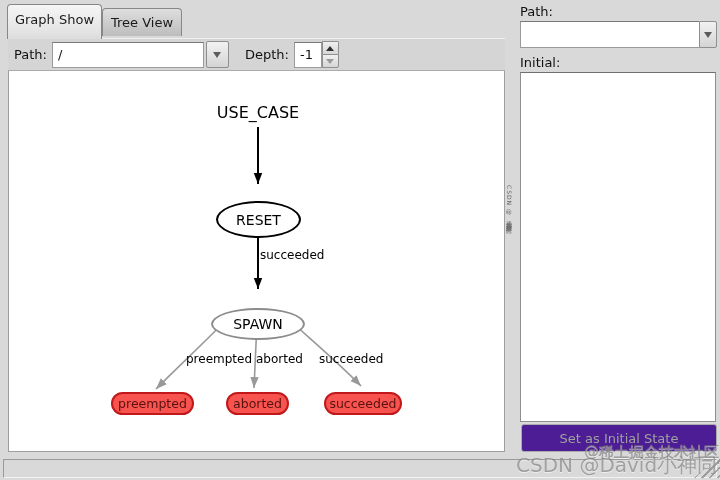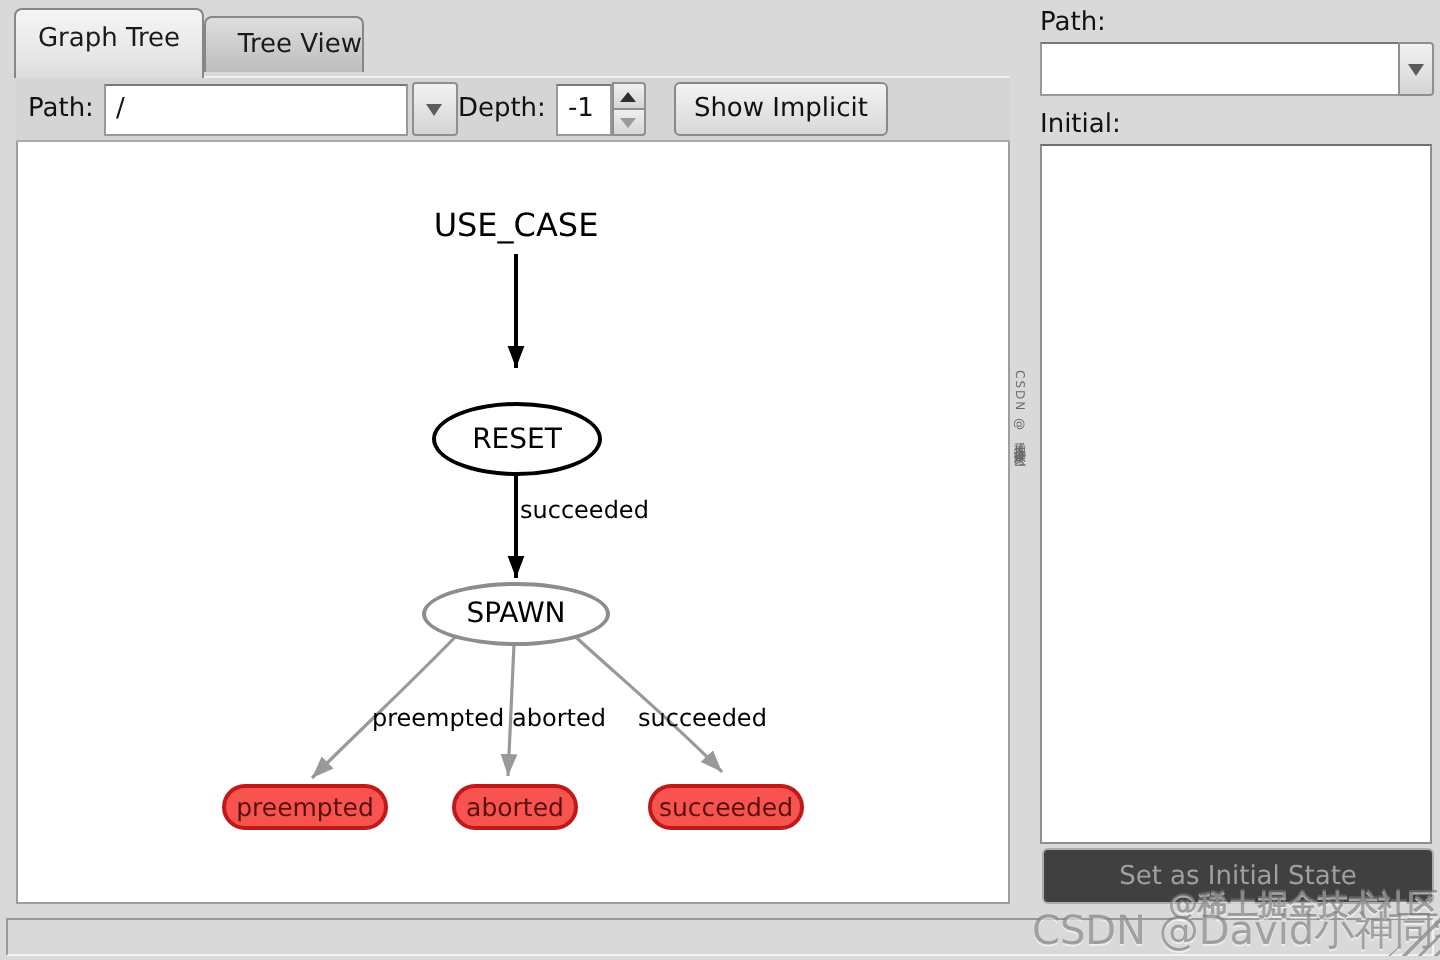"Graph Tree" div.tab { text: Tree -> Show }
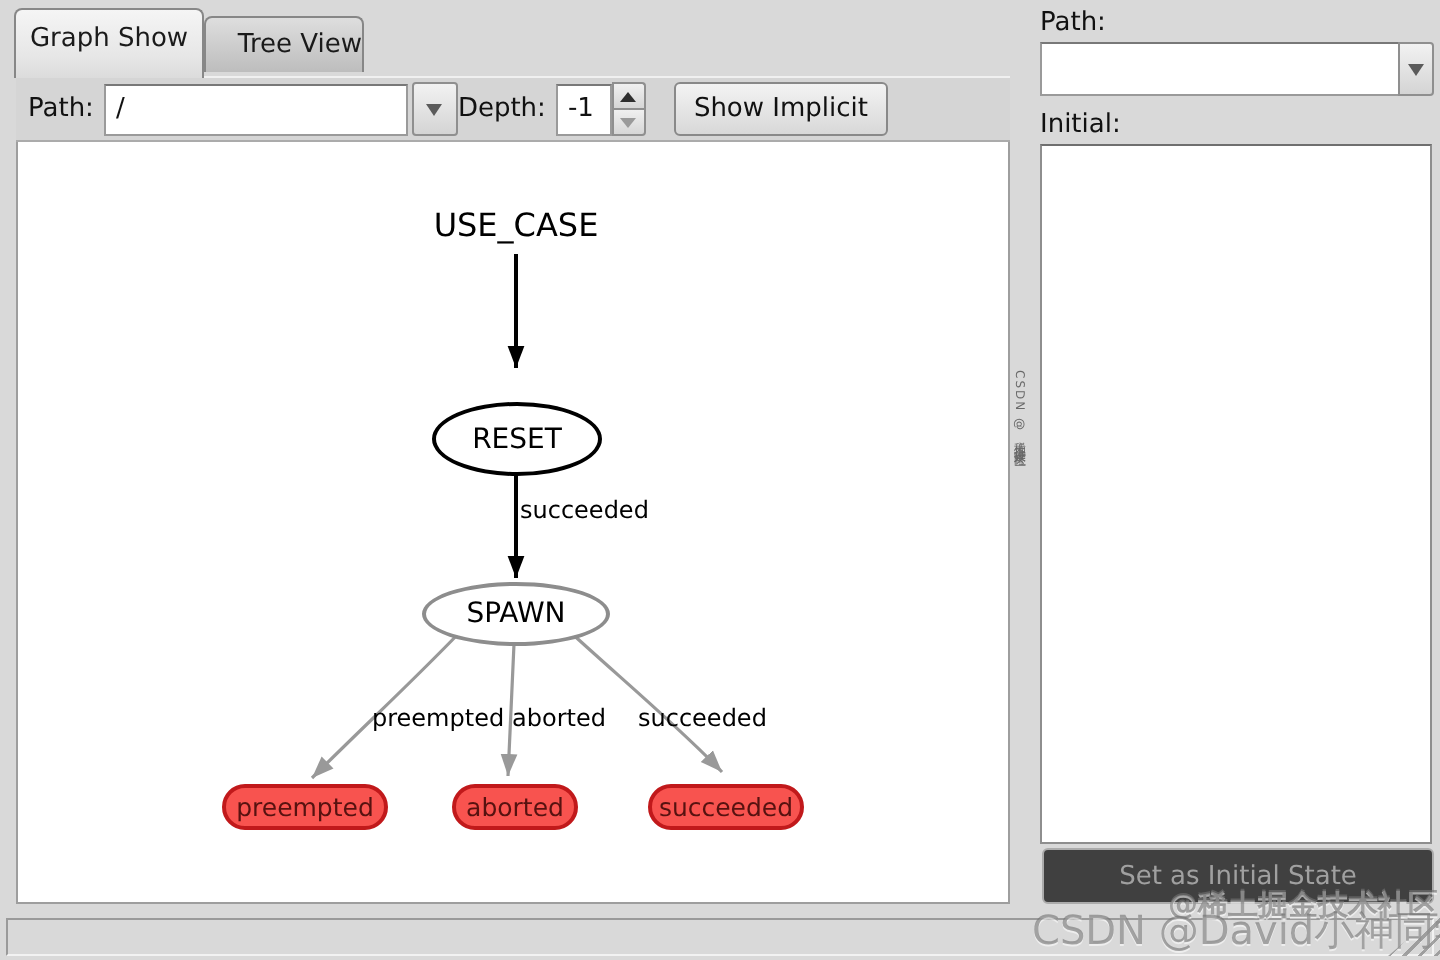"Tree View" .tab-inactive { text-align: right -> none }
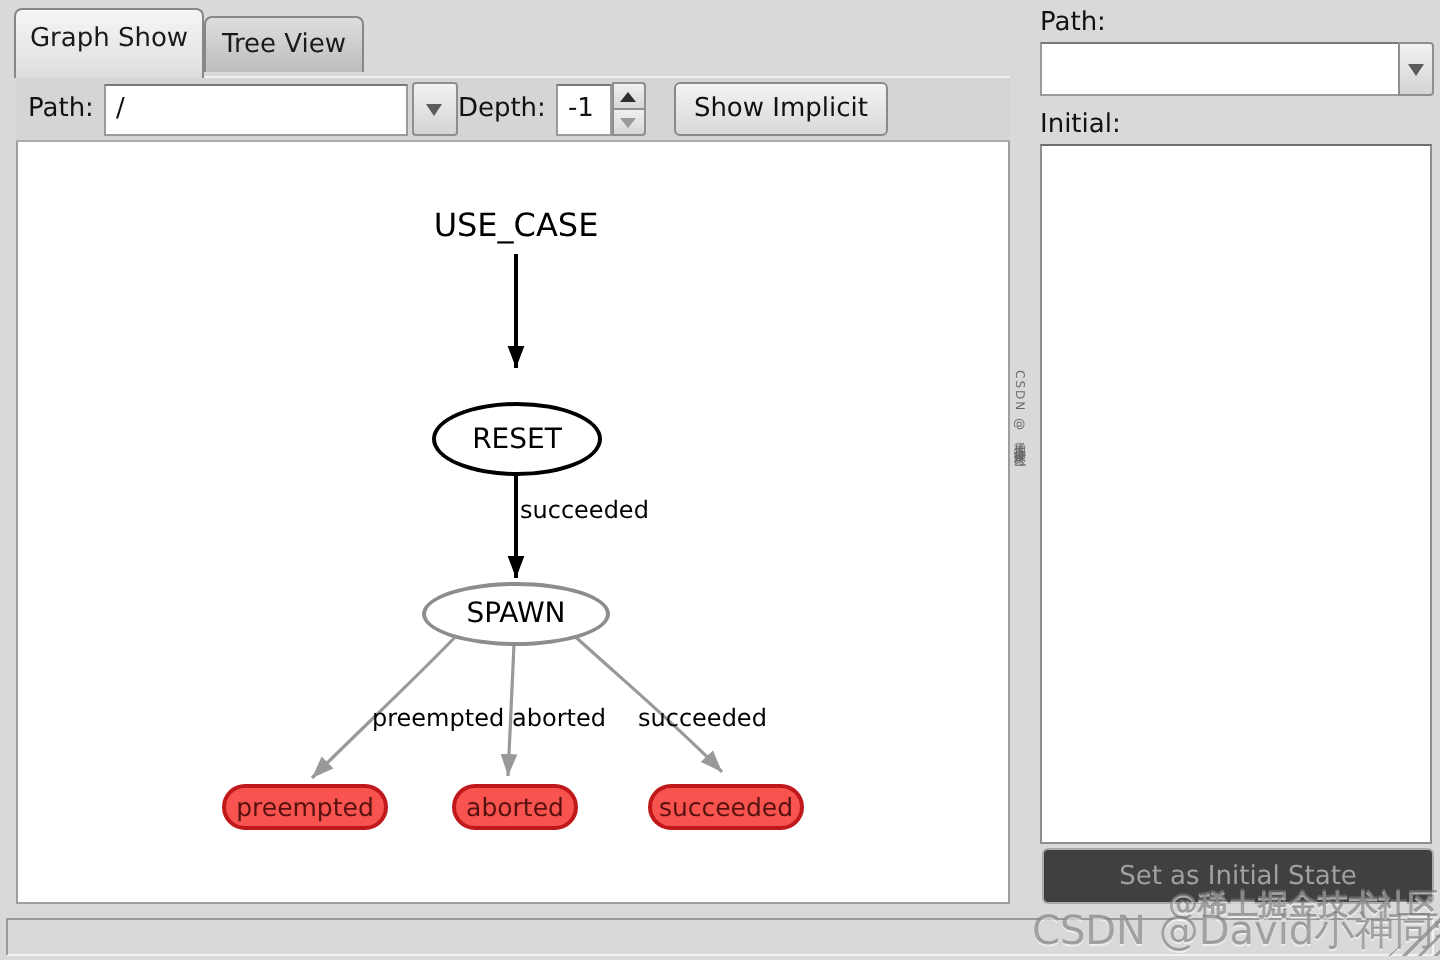"Depth:" .depth-lbl { margin-left: none -> 16px }
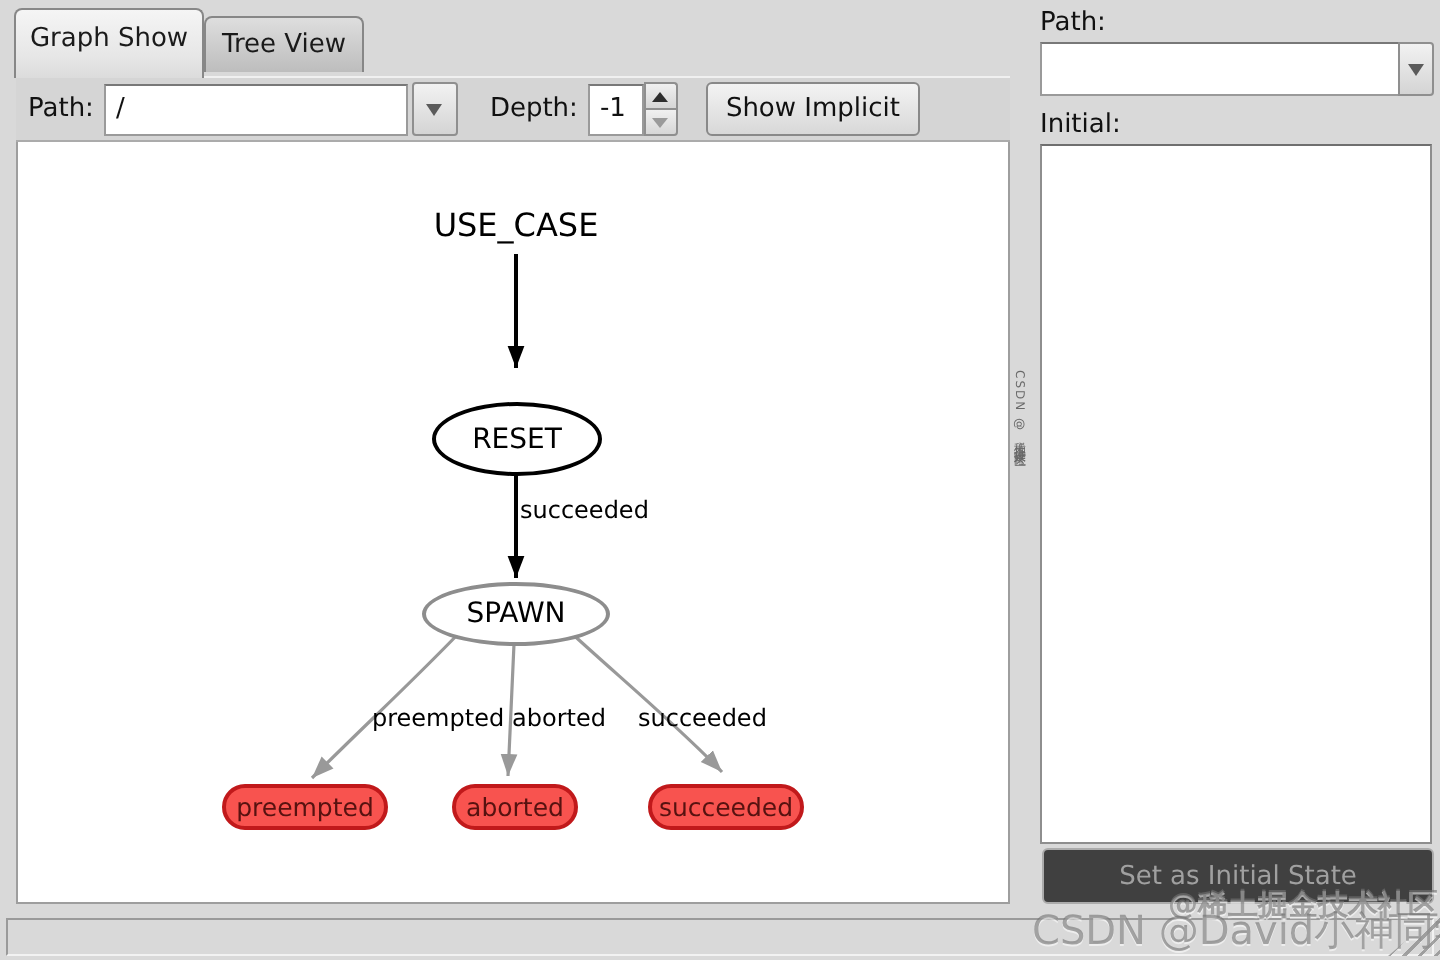"Show Implicit" button.btn { html: <button>Show Implicit</button> -> none }
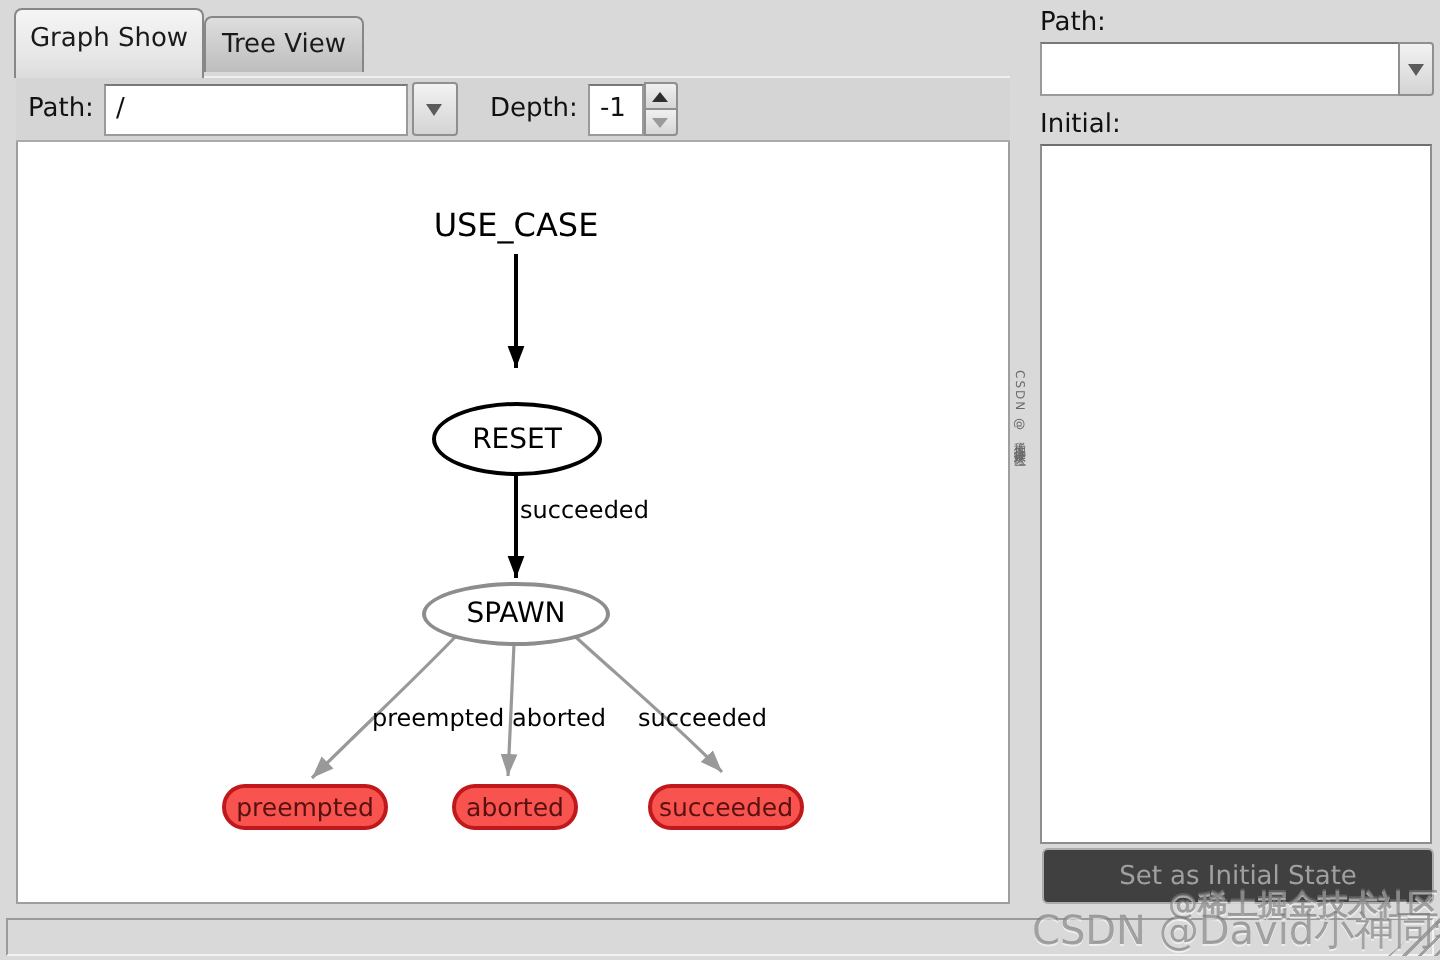"SPAWN" .ell-spawn { top: 220px -> 237px }
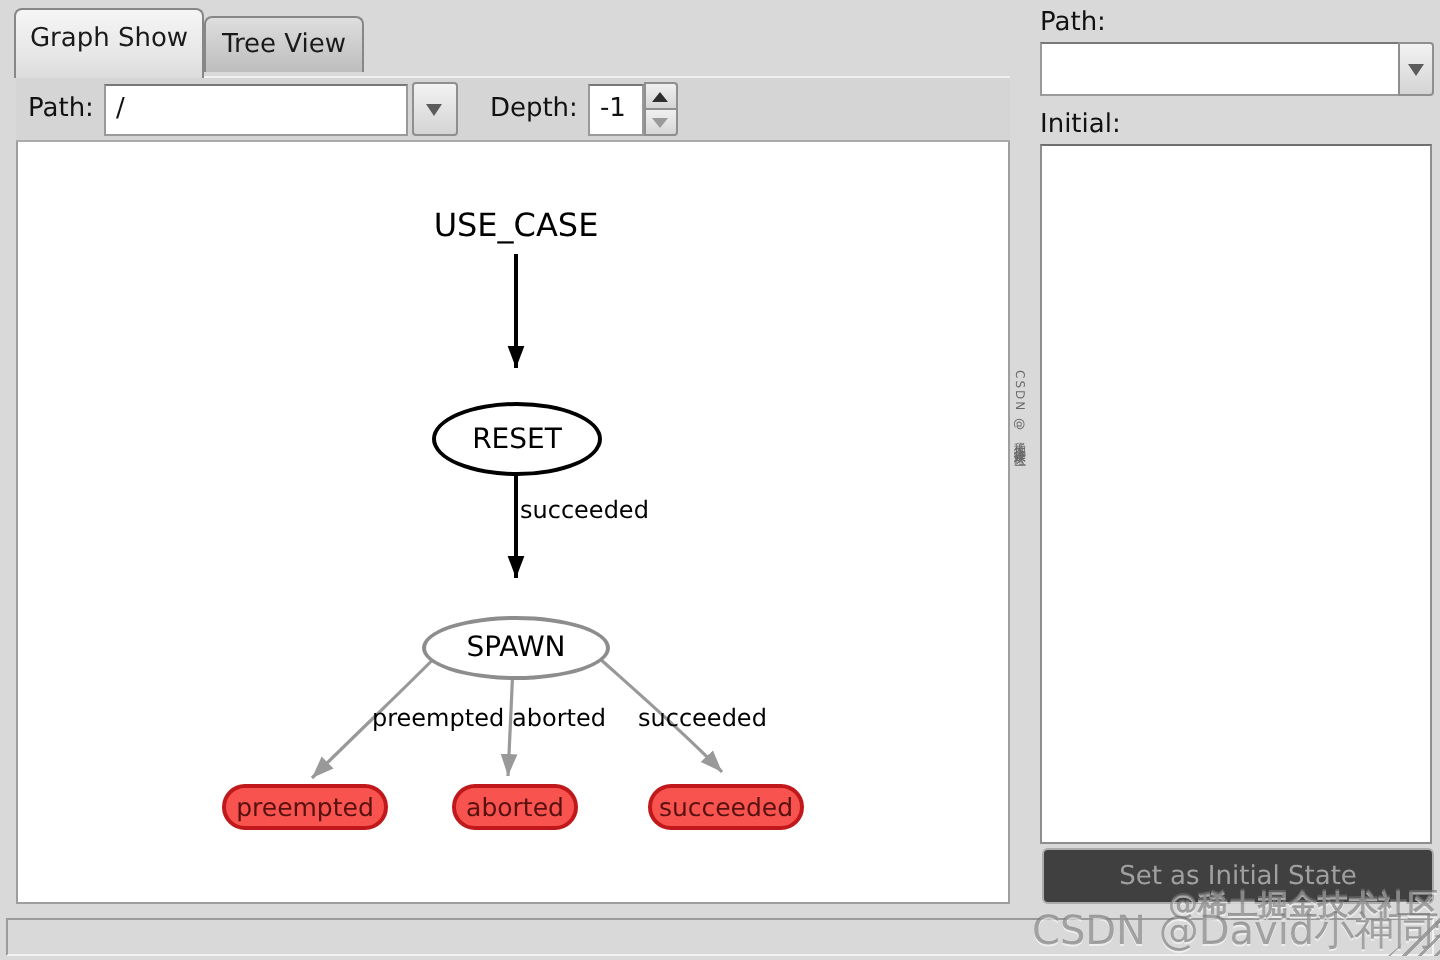"Set as Initial State" .initbtn { background: #404040 -> #4c1d95 }
